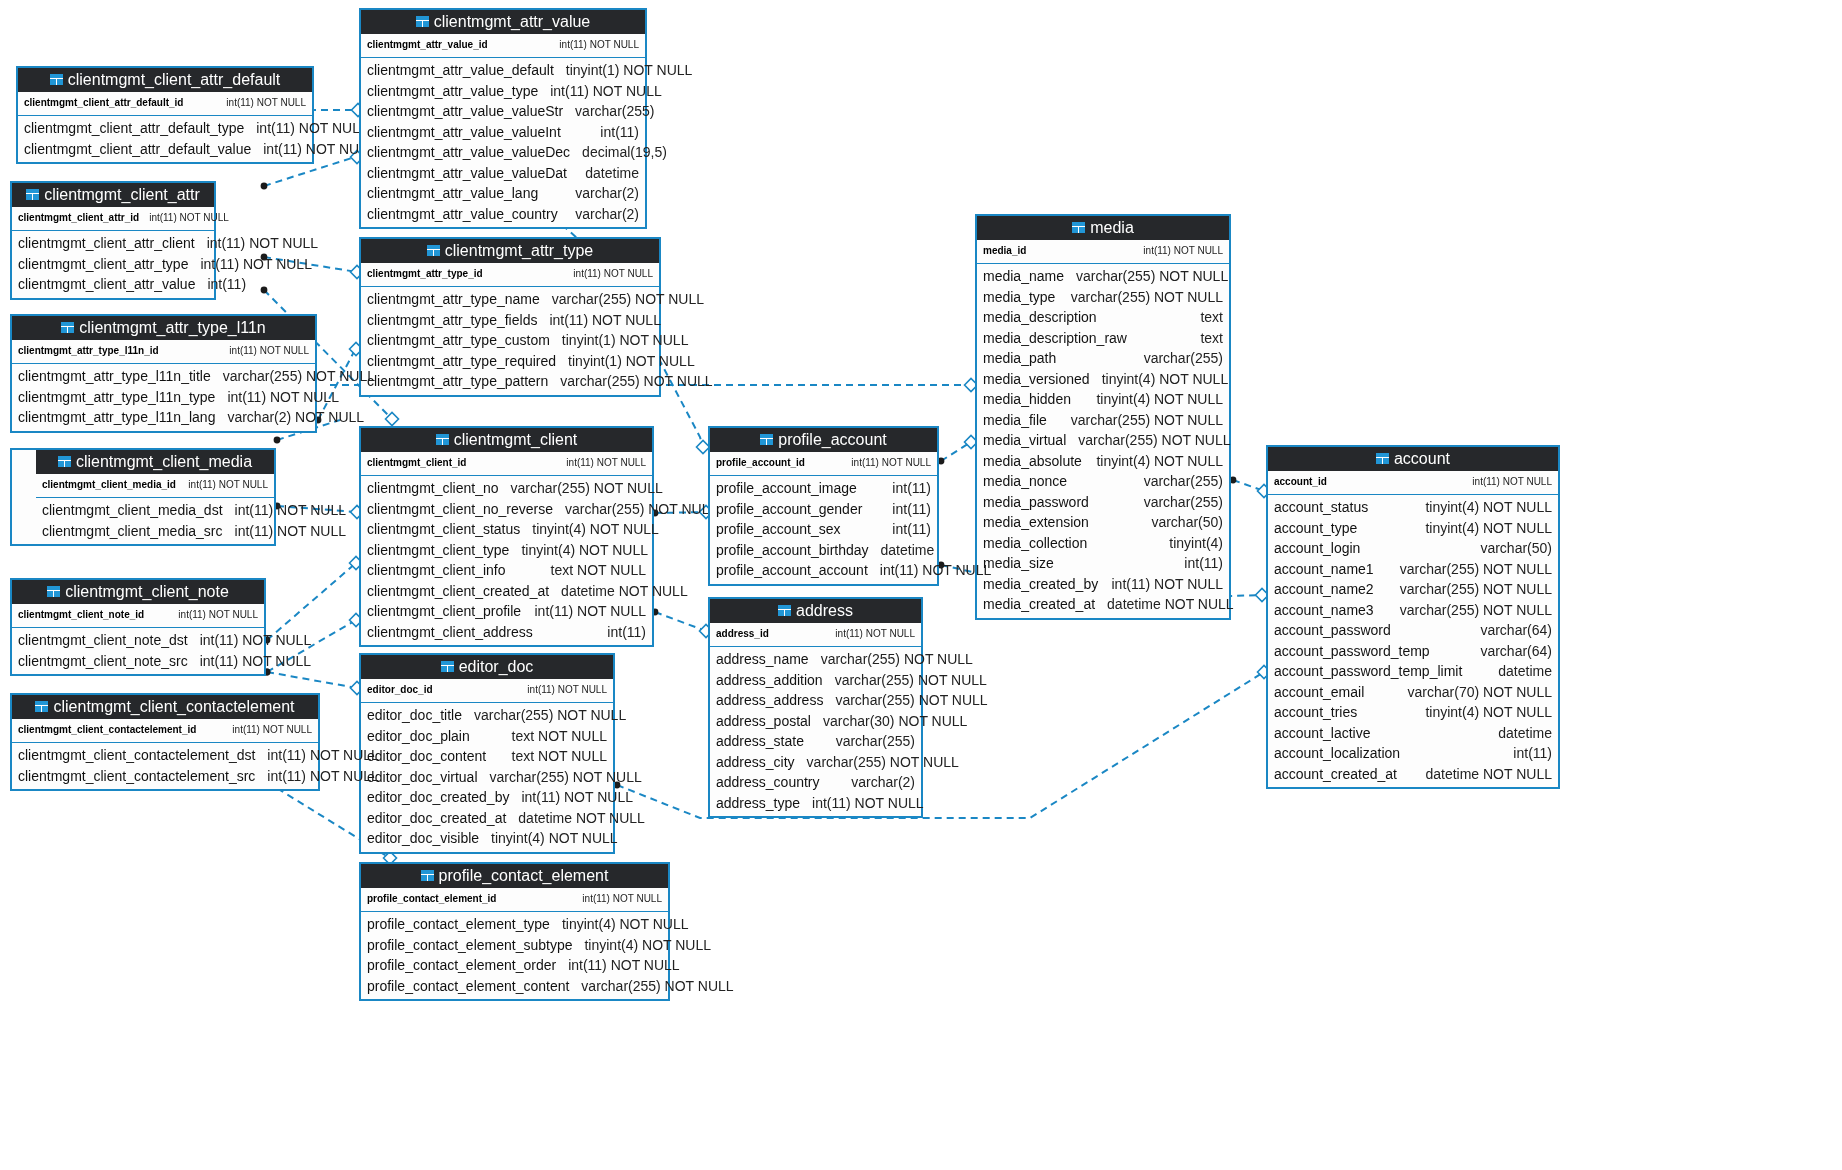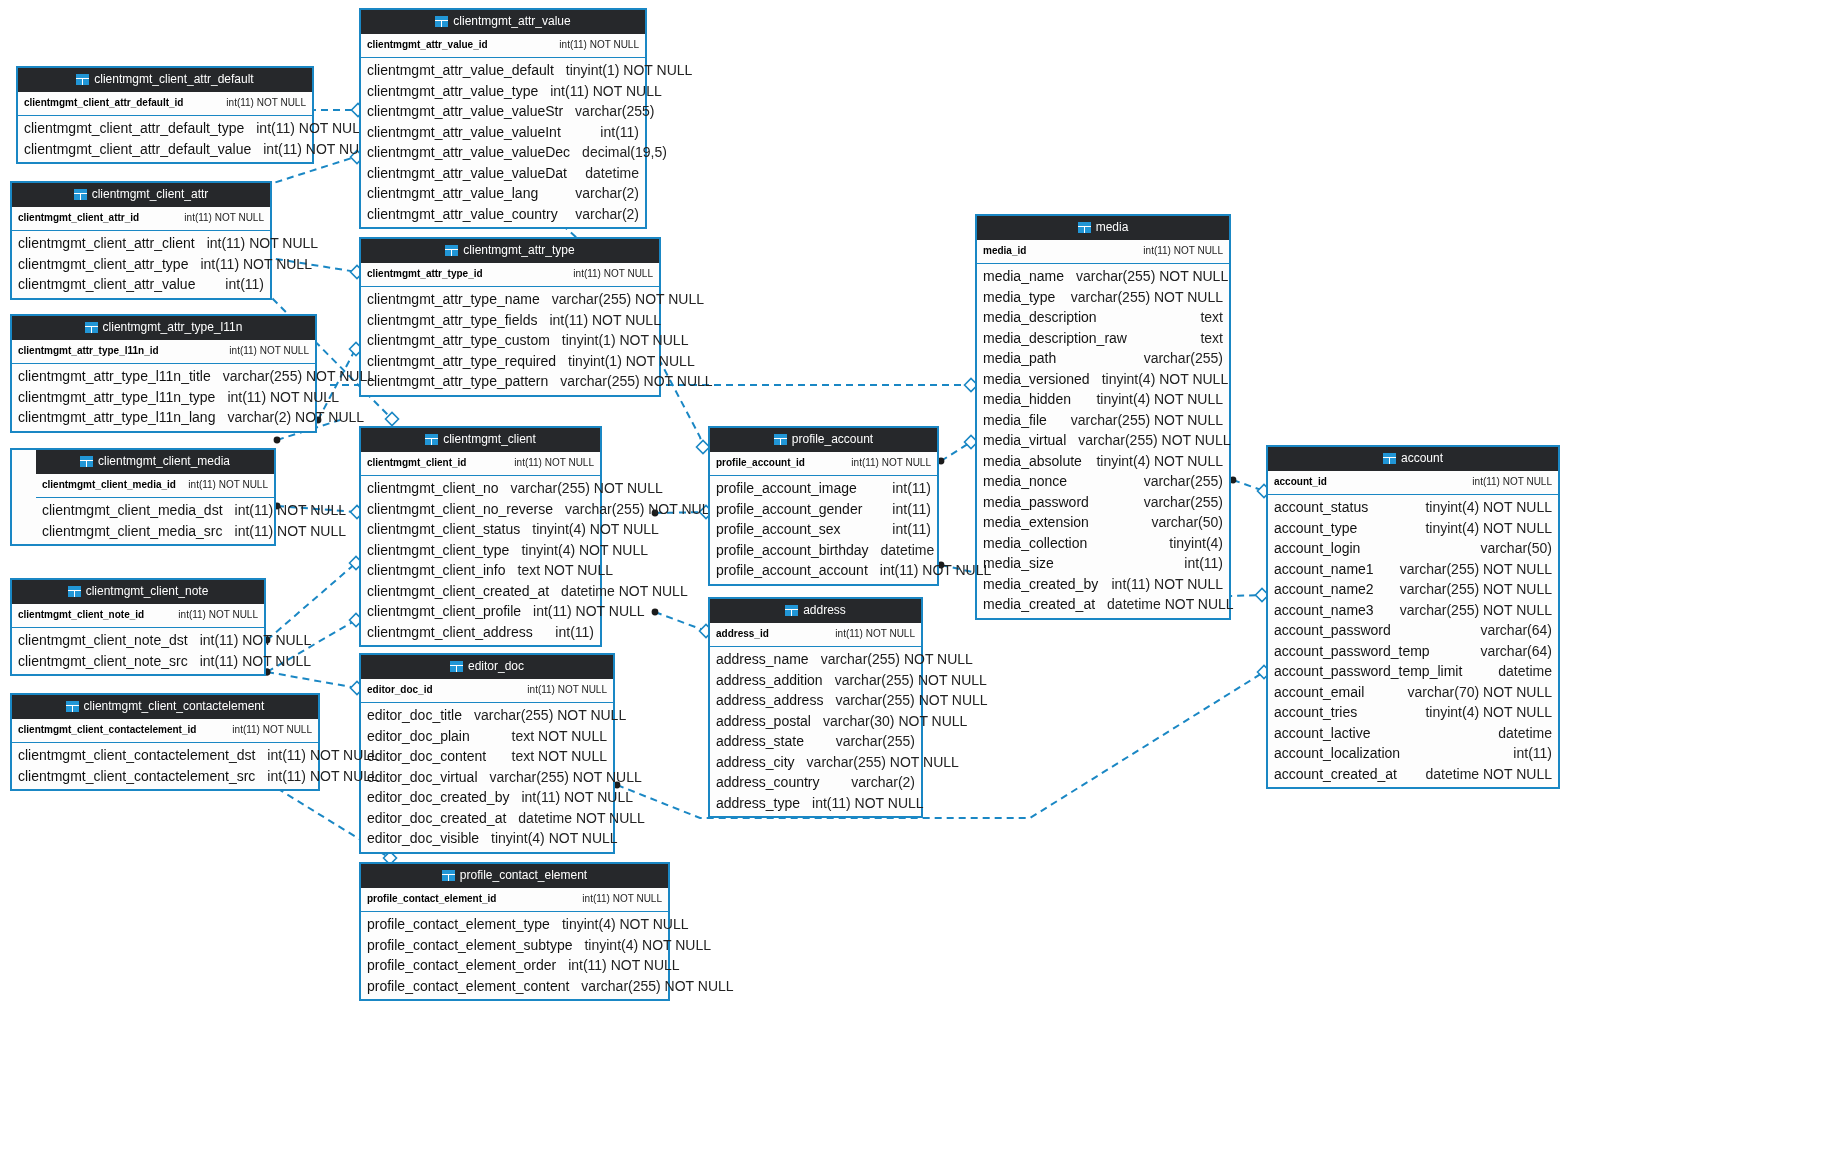"clientmgmt_attr_value" .entity-header { font-size: 12px -> 16px }
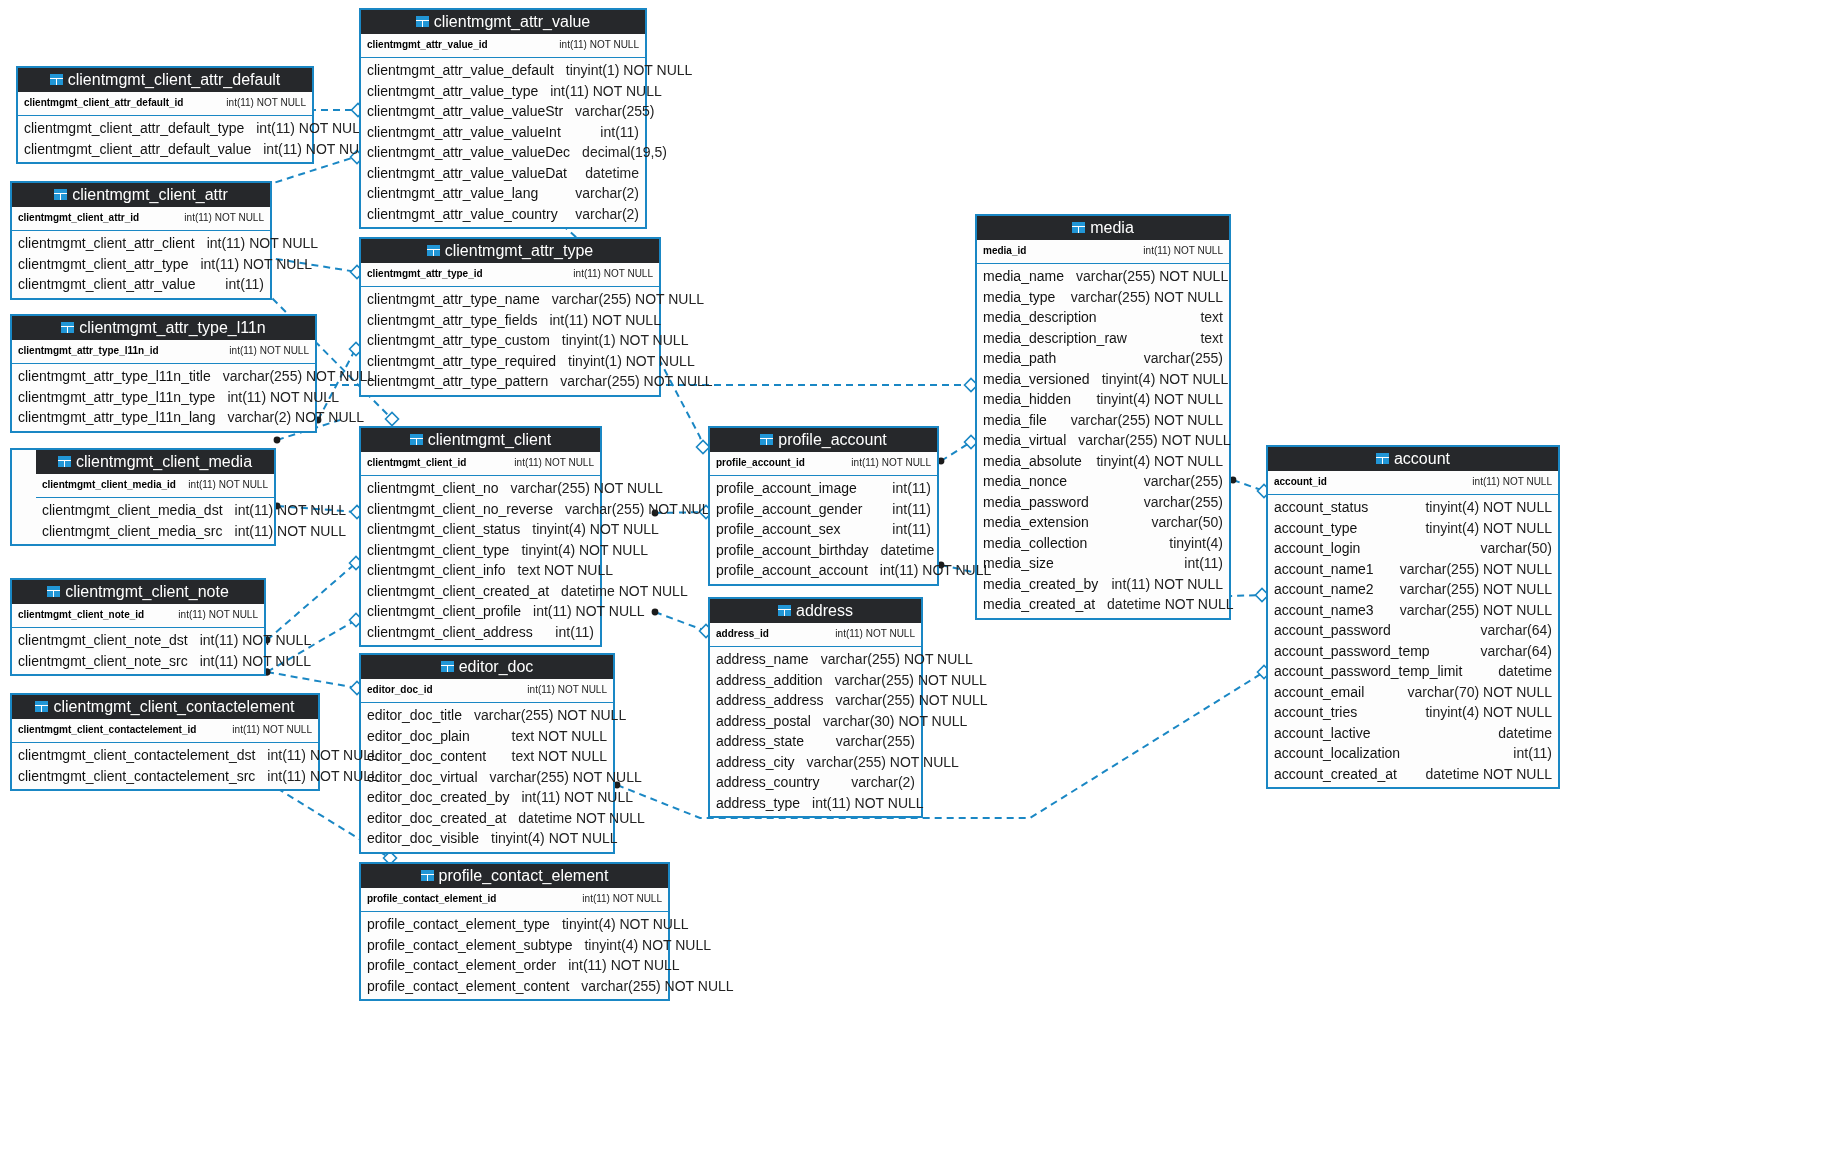"clientmgmt_client_attr" div.entity { width: 262px -> 206px }
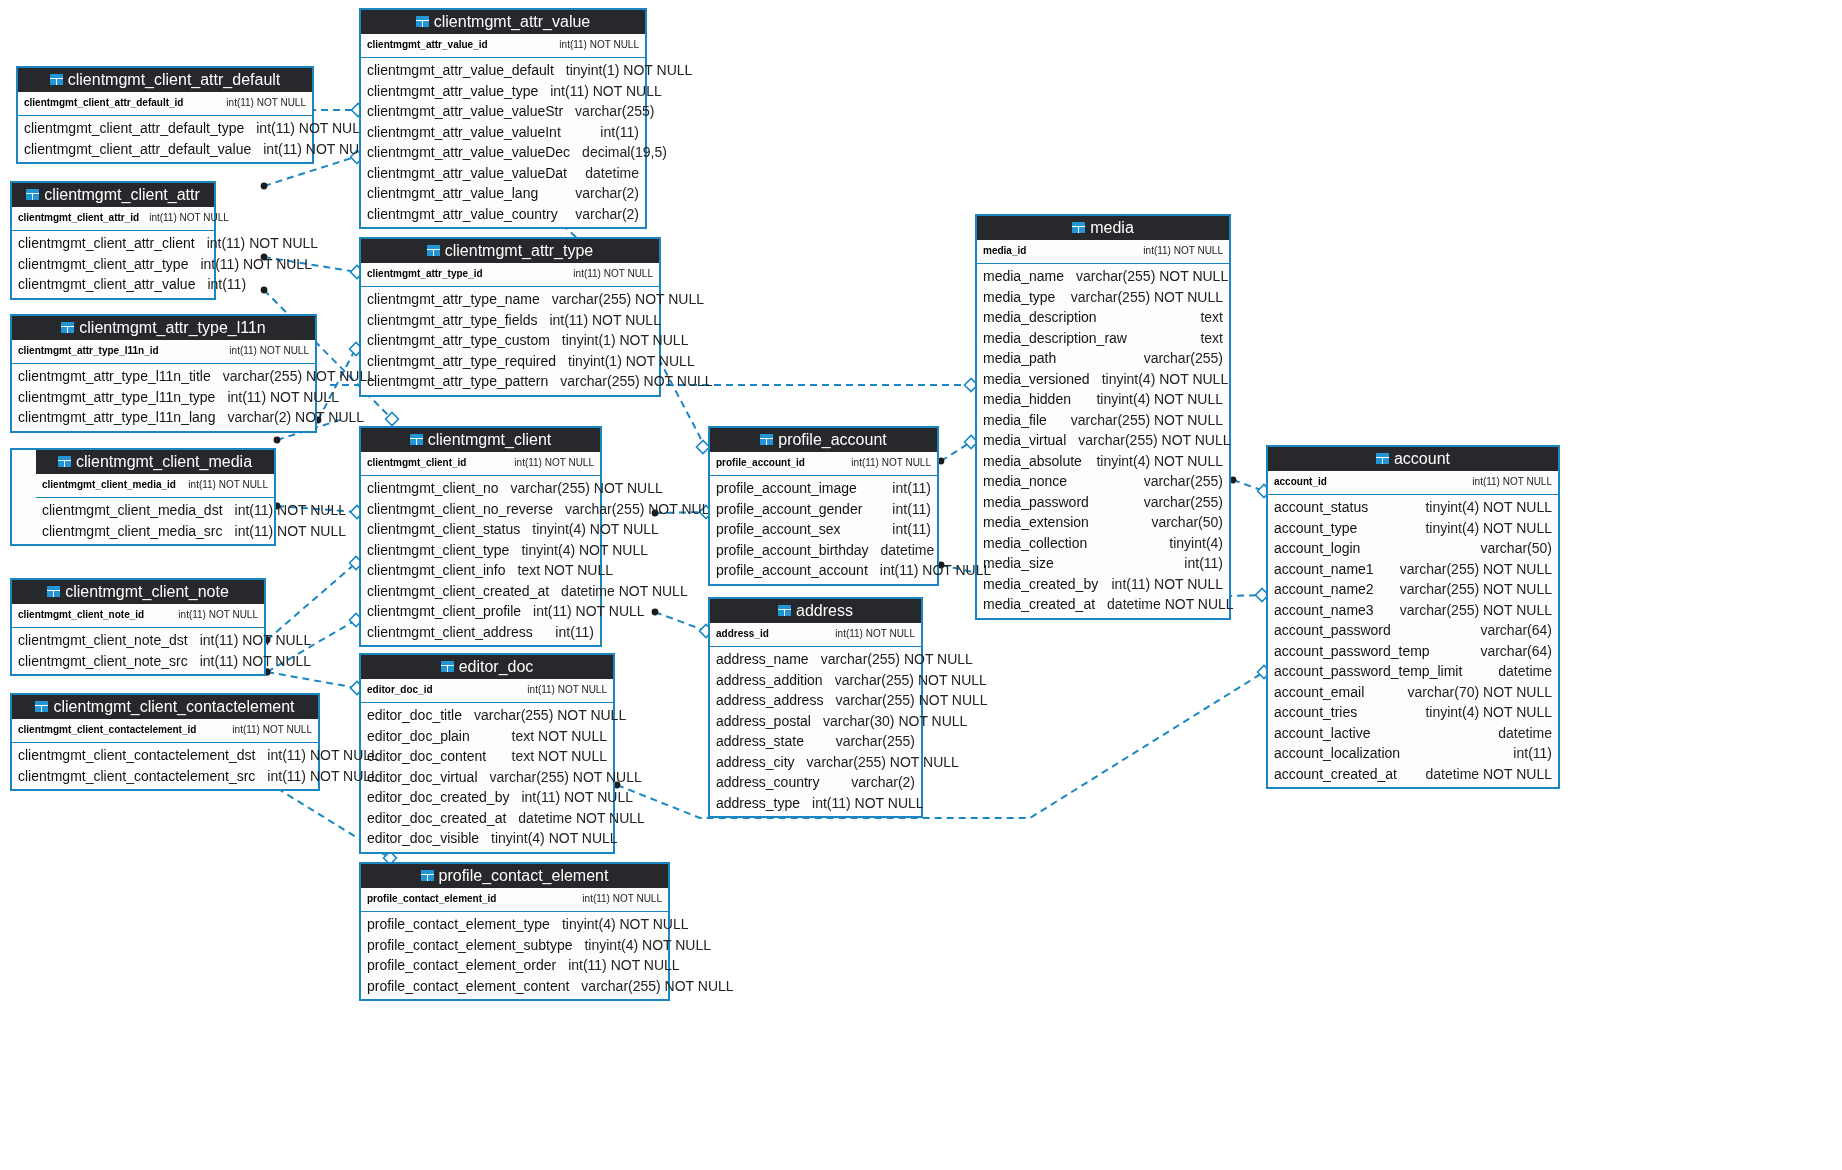"clientmgmt_client" div.entity { width: 243px -> 295px }
